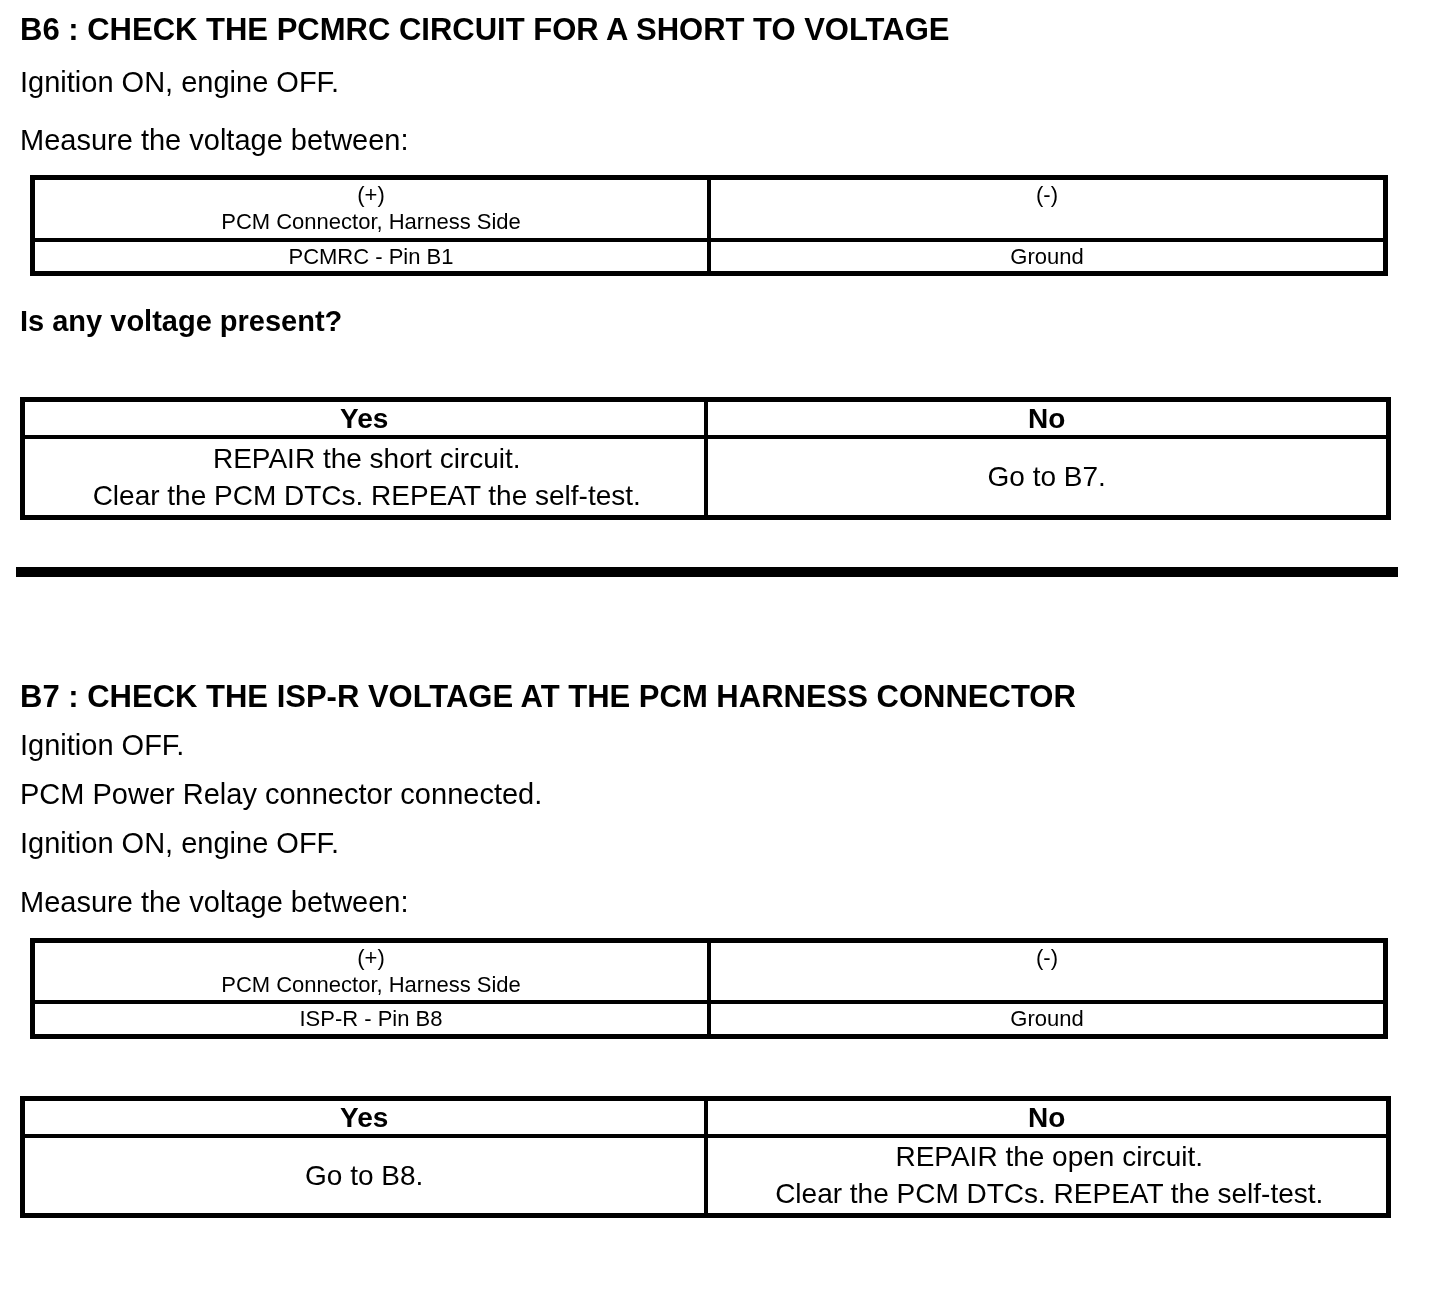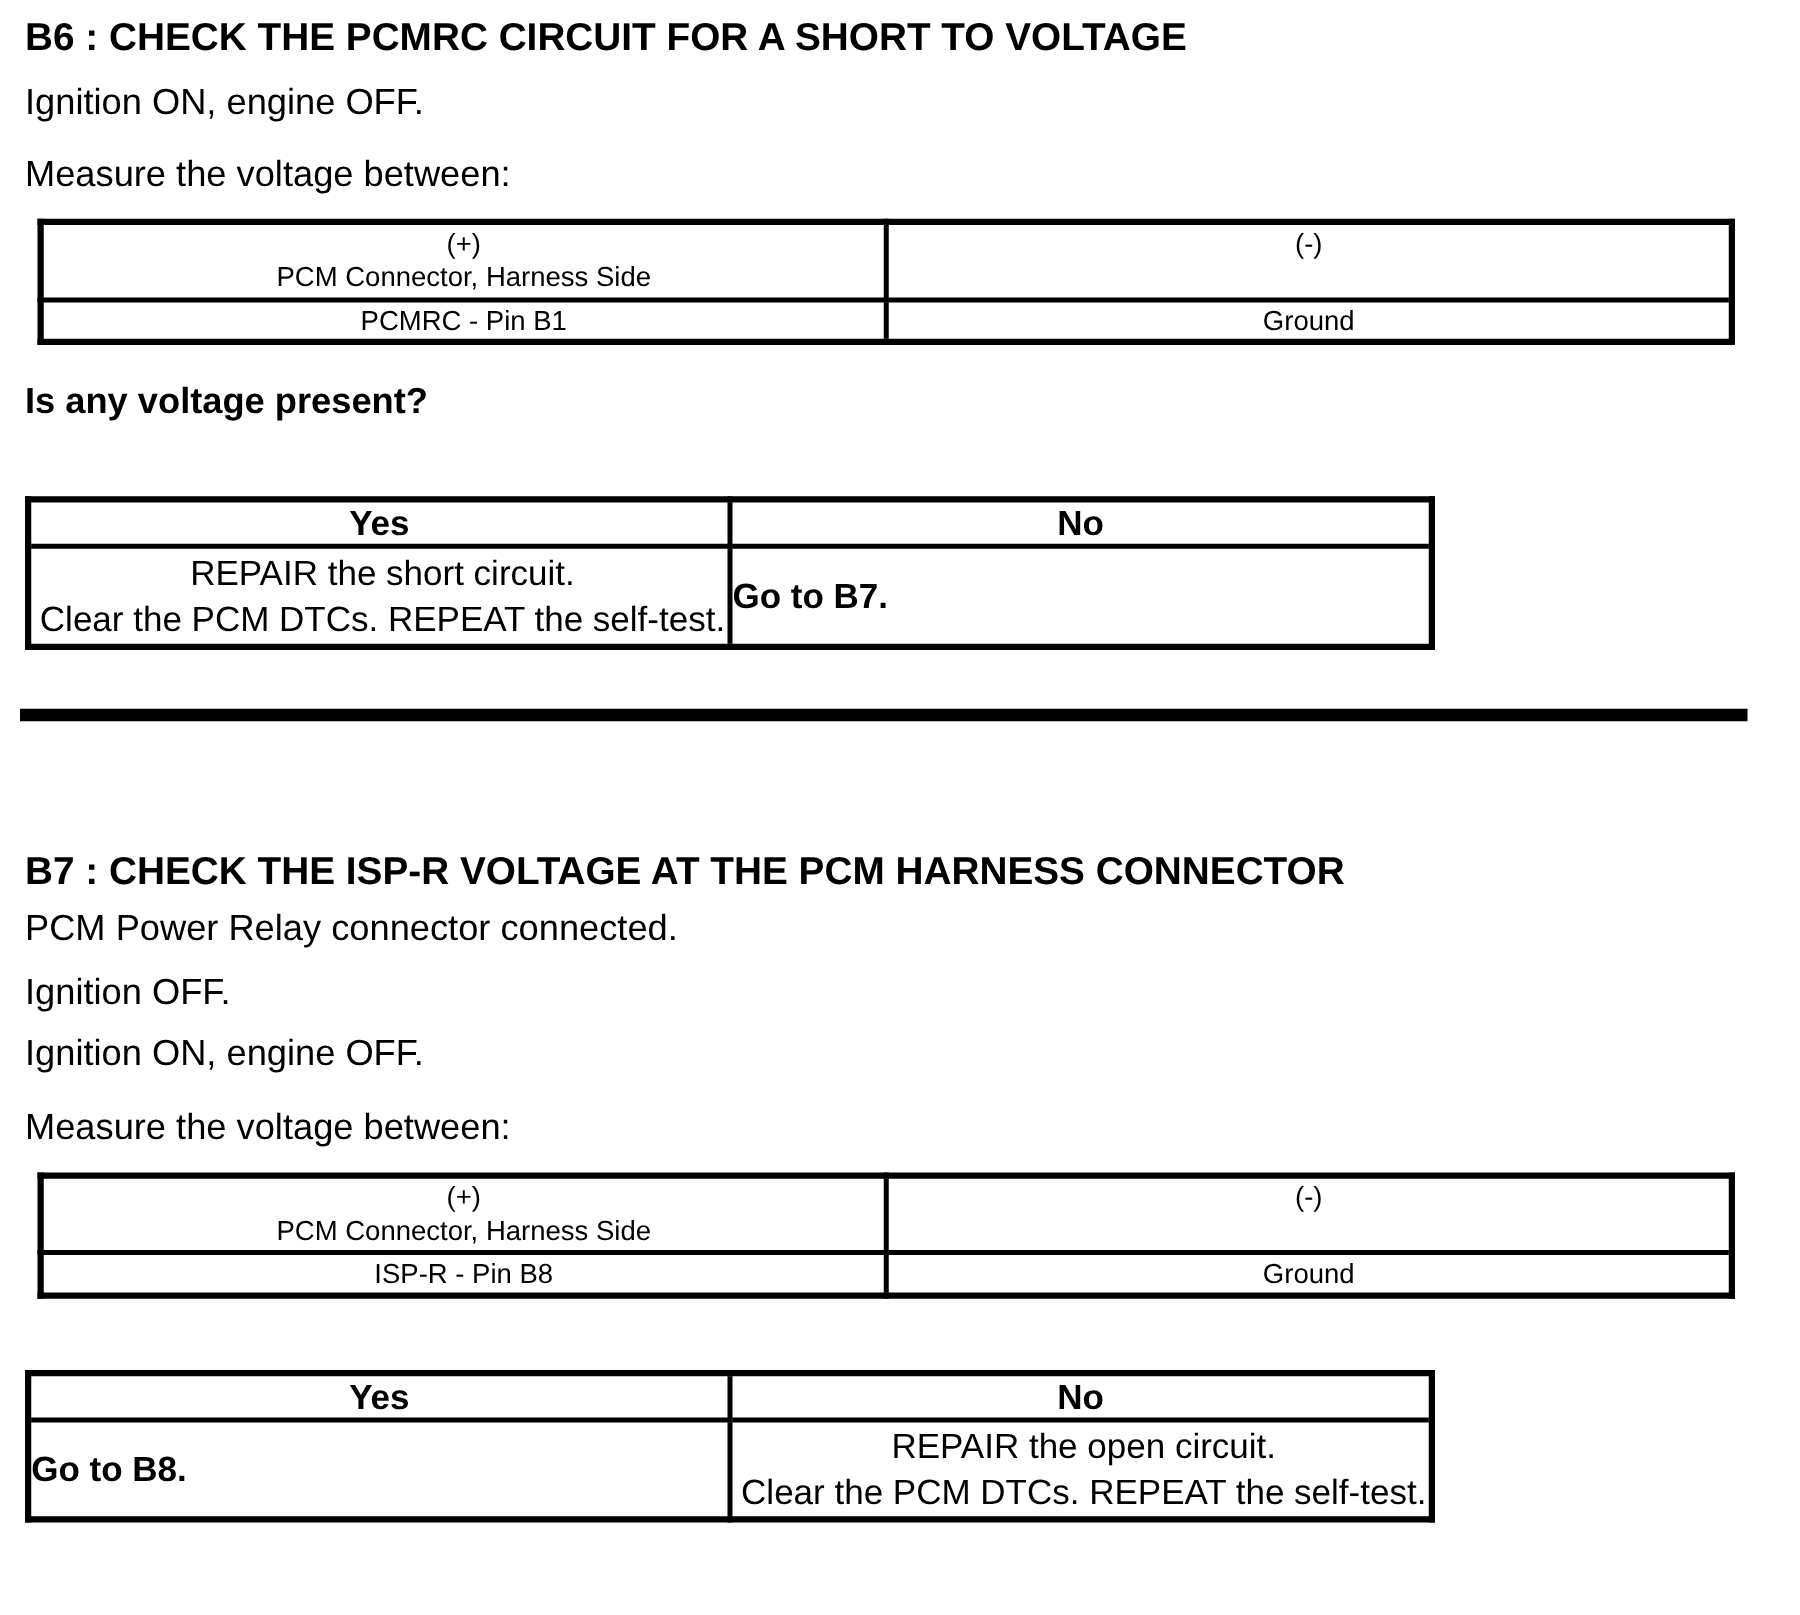"Yes" .decision { width: 1128px -> 1371px }
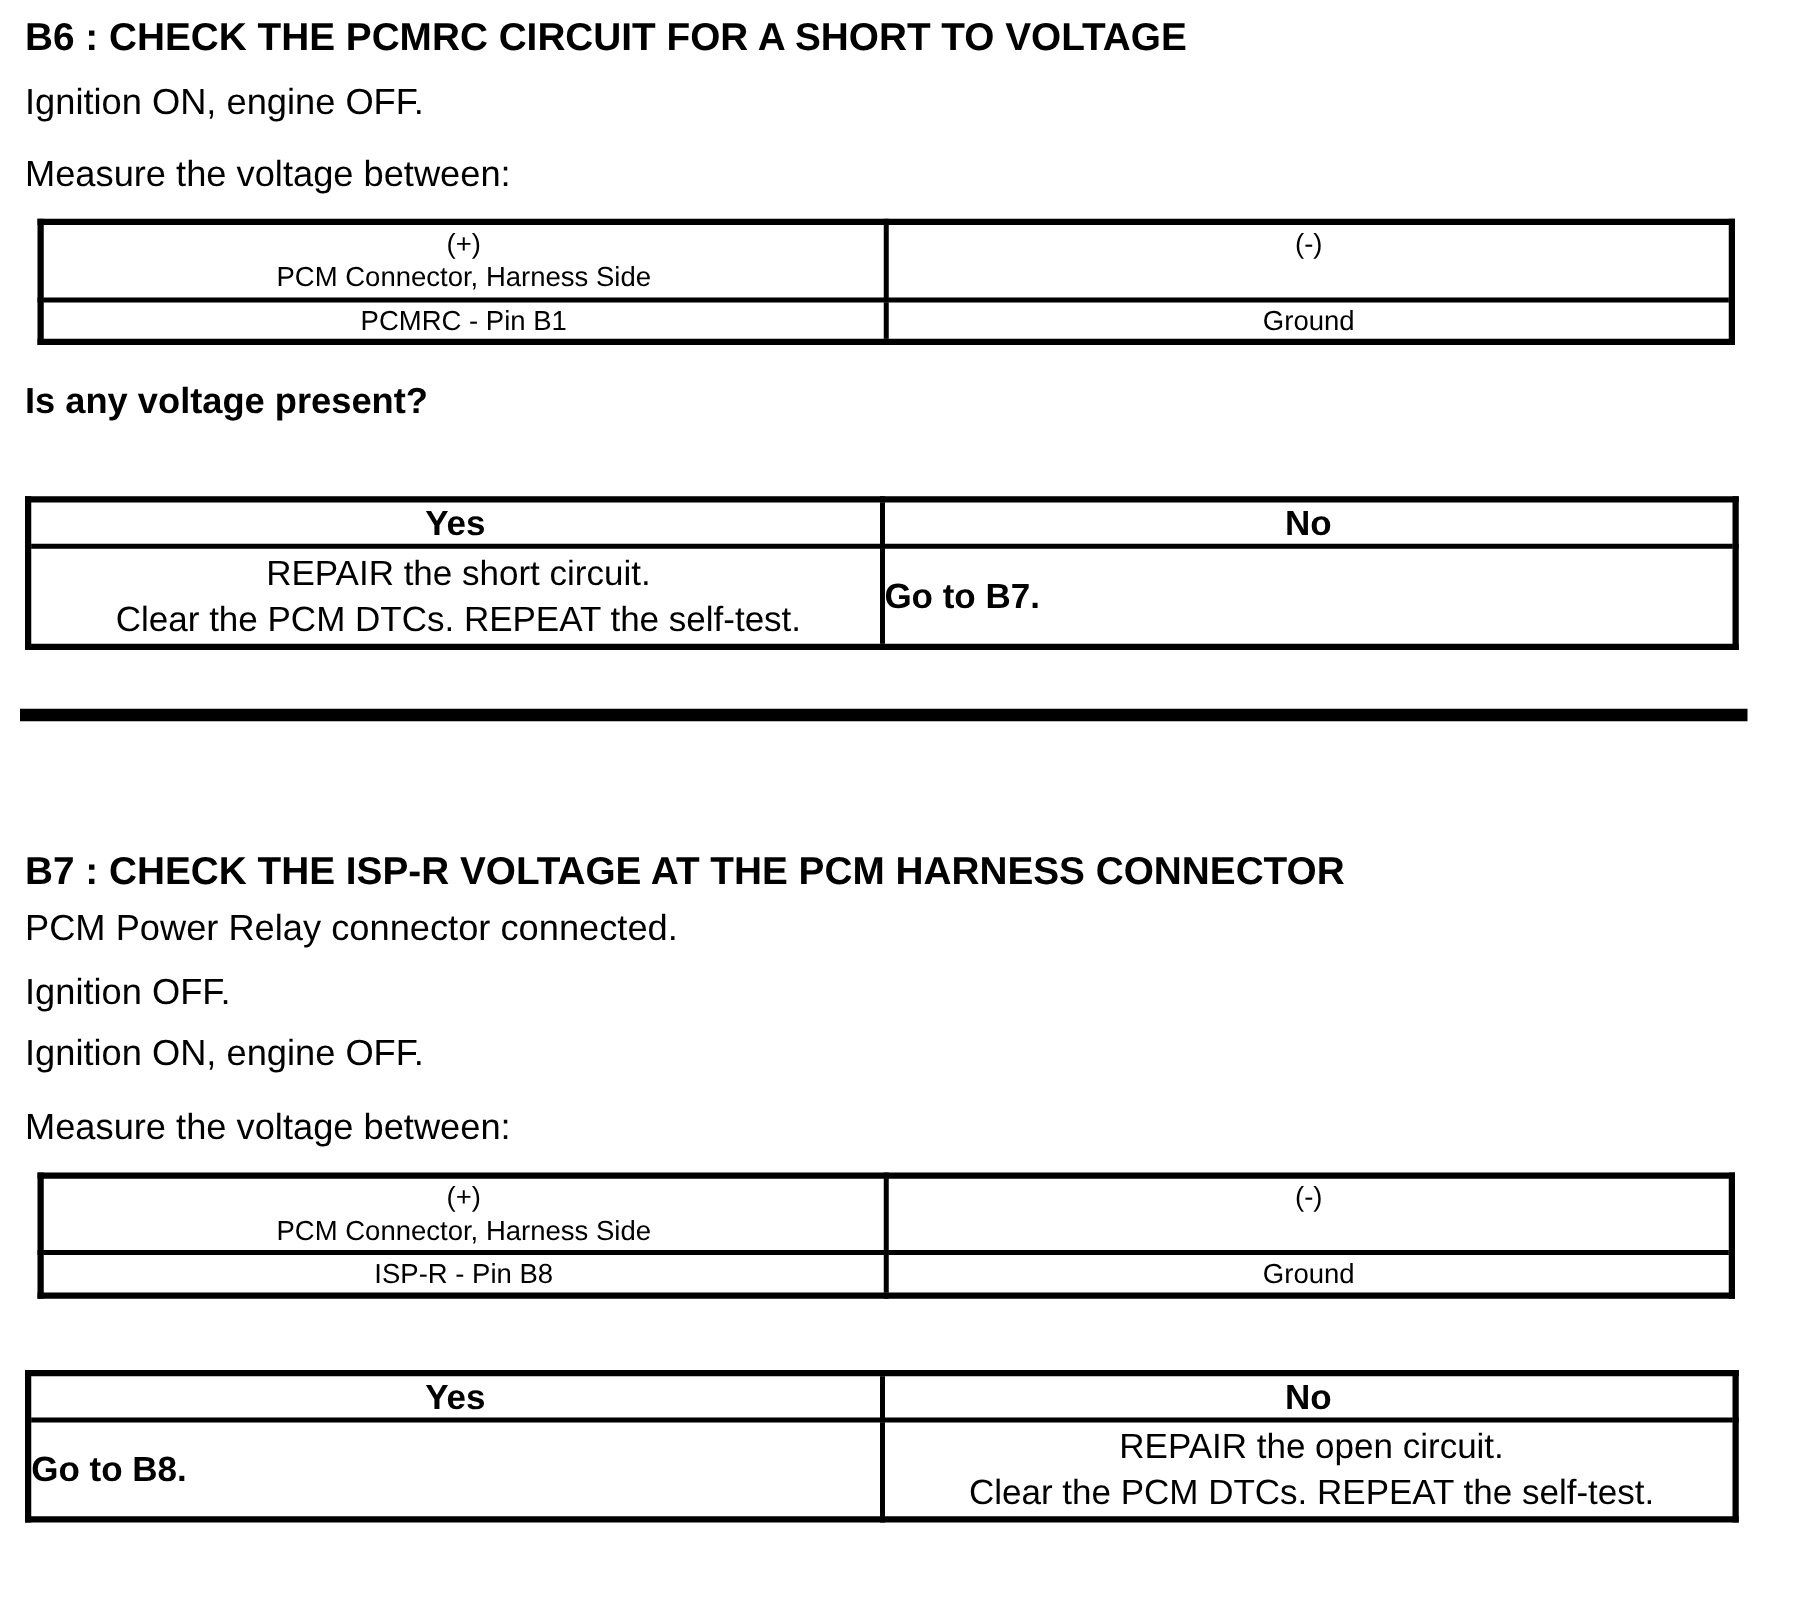"Go to B7." .decision td.cell-center { font-weight: bold -> none; text-align: left -> center }
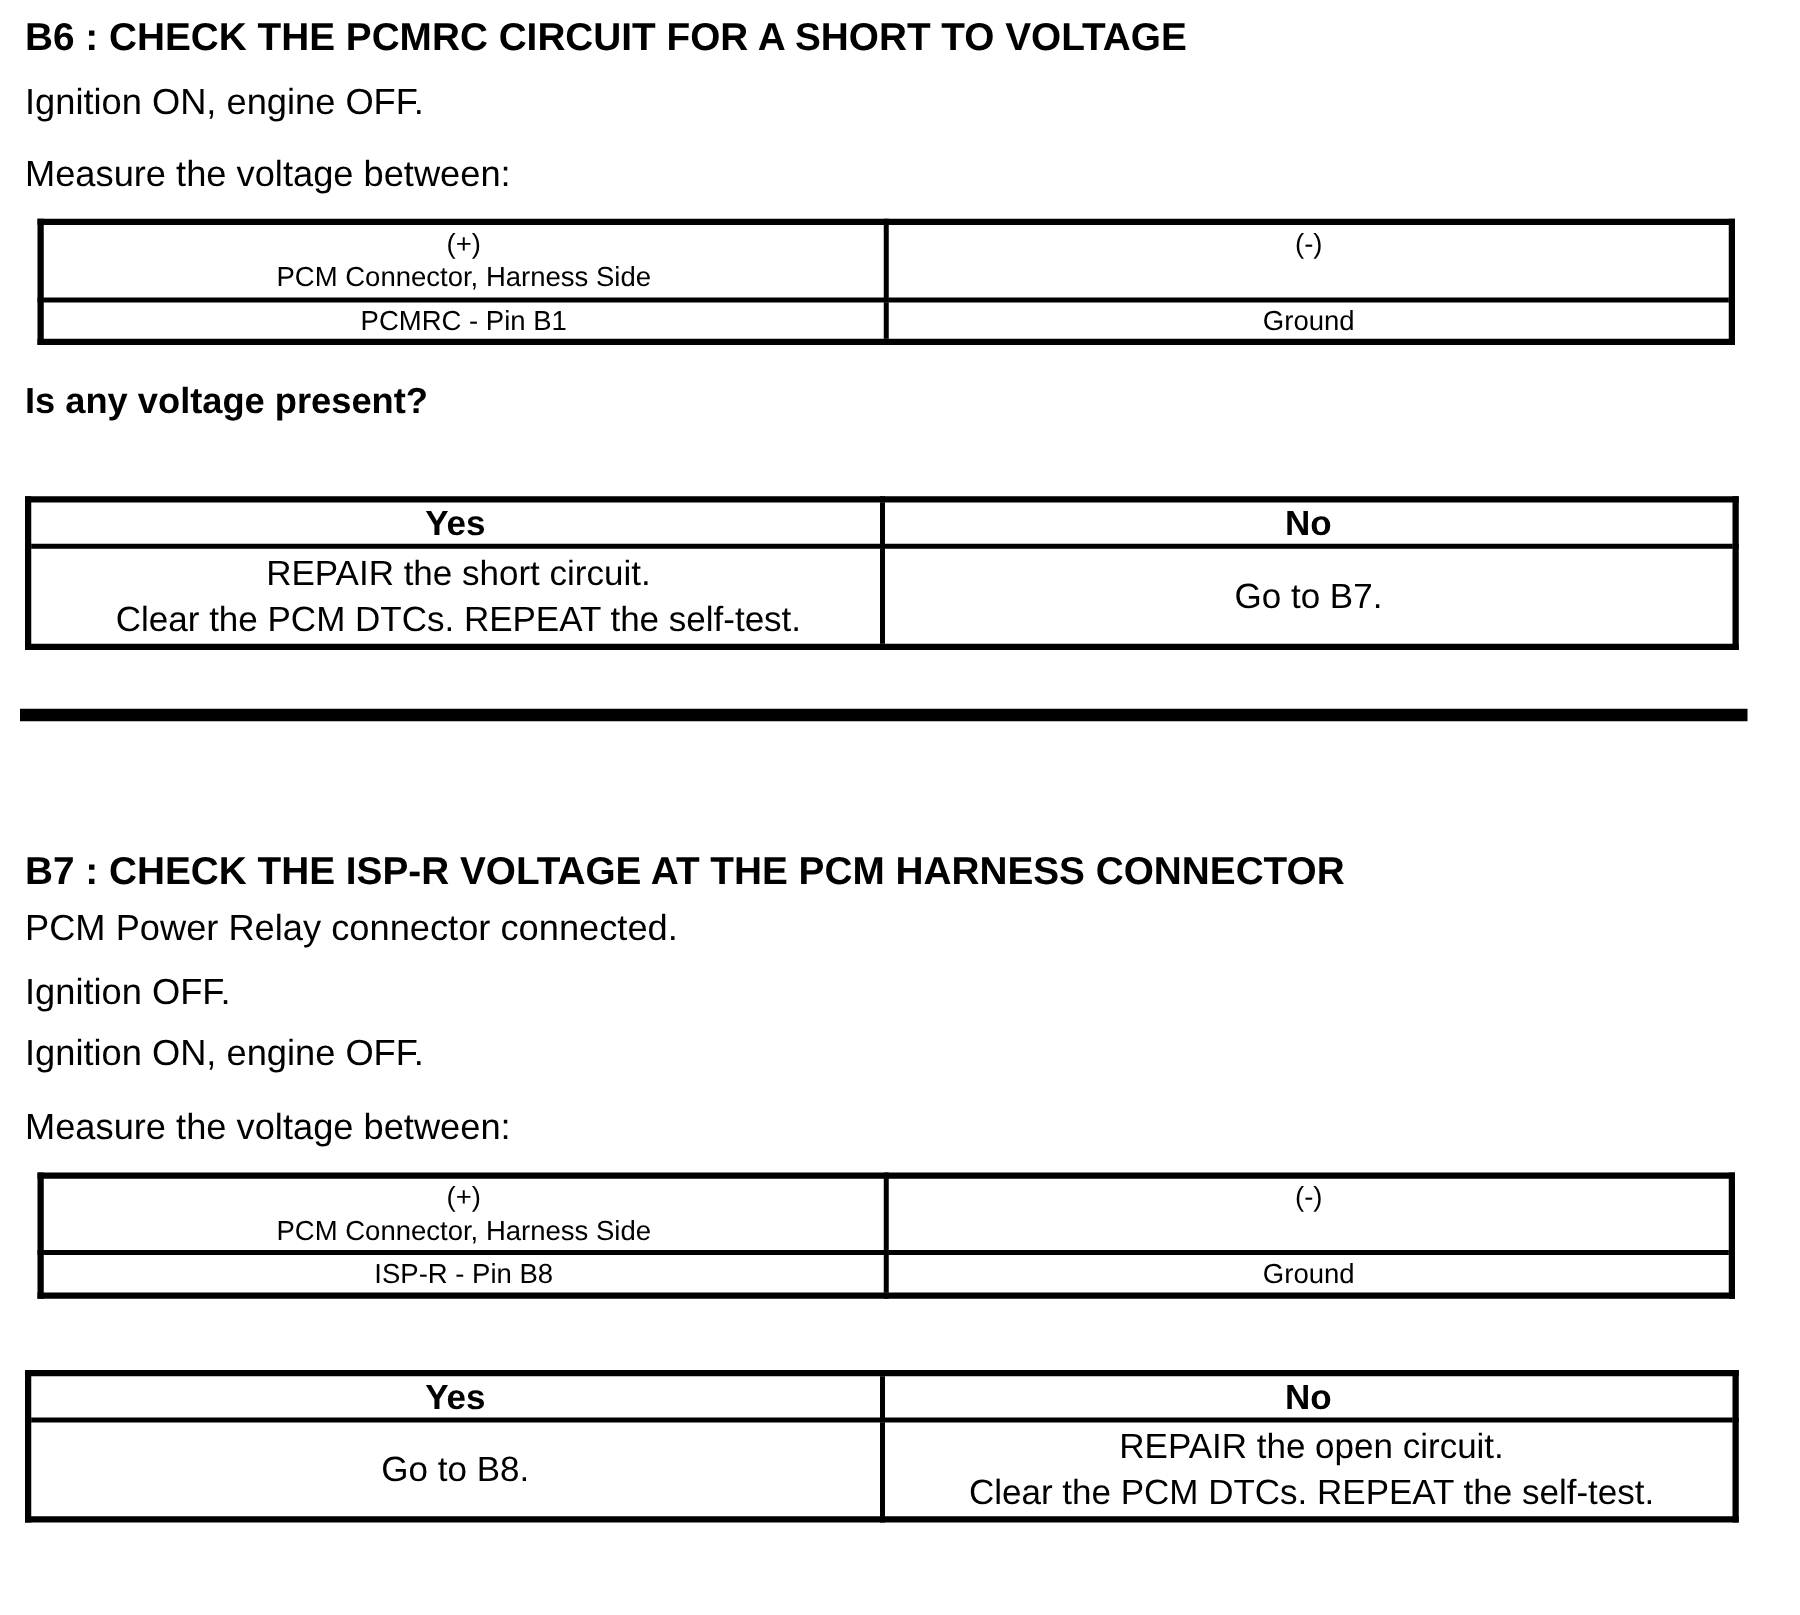"PCM Power Relay connector connected." p.body-line { order: before "Ignition OFF." -> after "Ignition OFF." }
